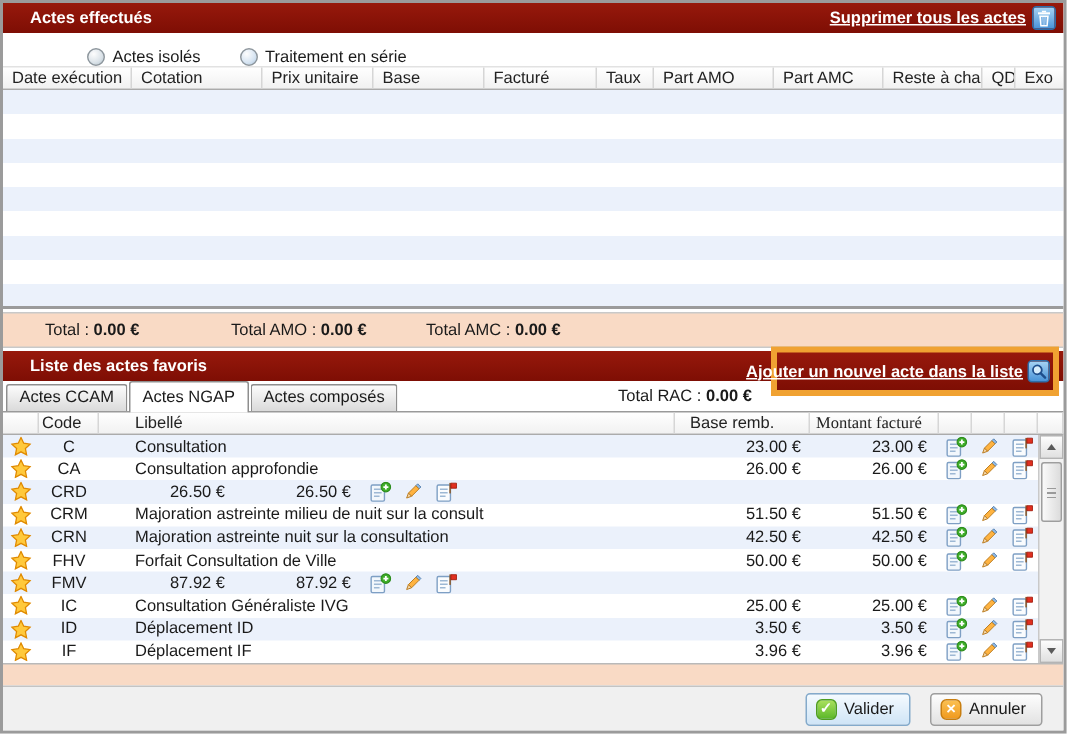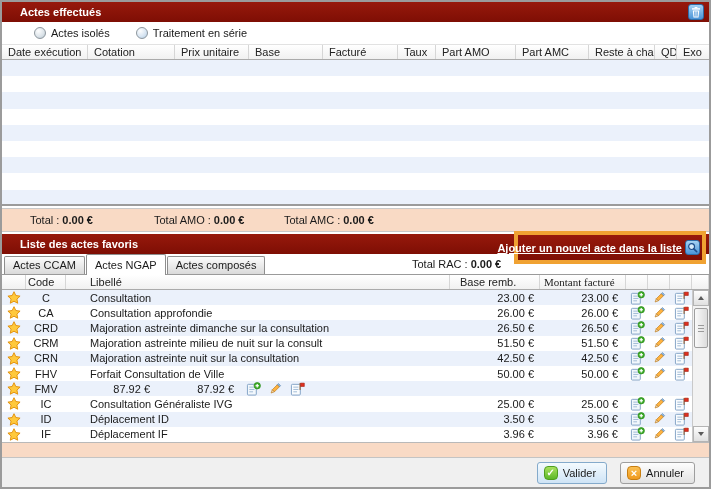"Supprimer tous les actes" a.white-link { html: none -> <a>Supprimer tous les actes</a> }
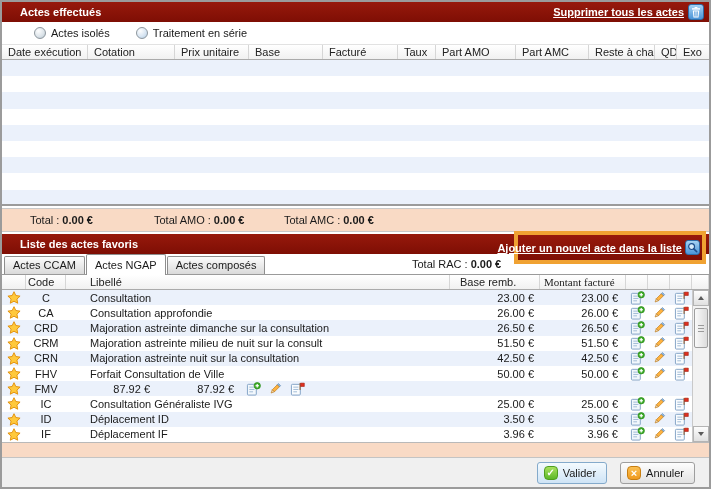"Actes isolés" #radio-row { align-items: center -> flex-end; padding-left: 32px -> 56px }
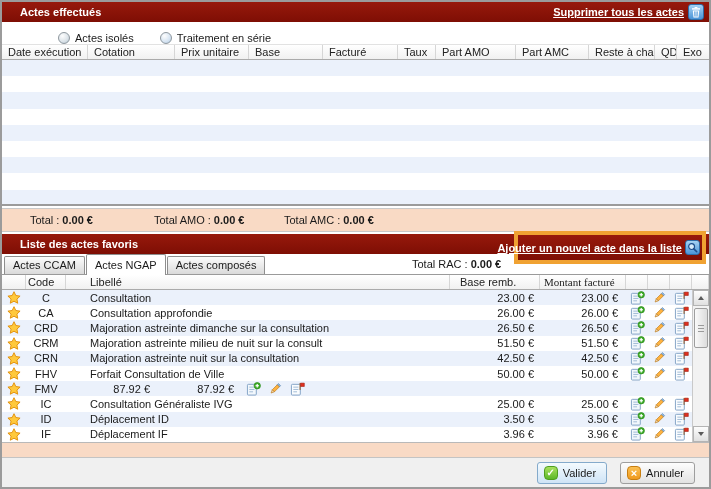"Majoration astreinte dimanche sur la" span.cell { html: <span>Majoration astreinte dimanche sur la consultation</span> -> none }
